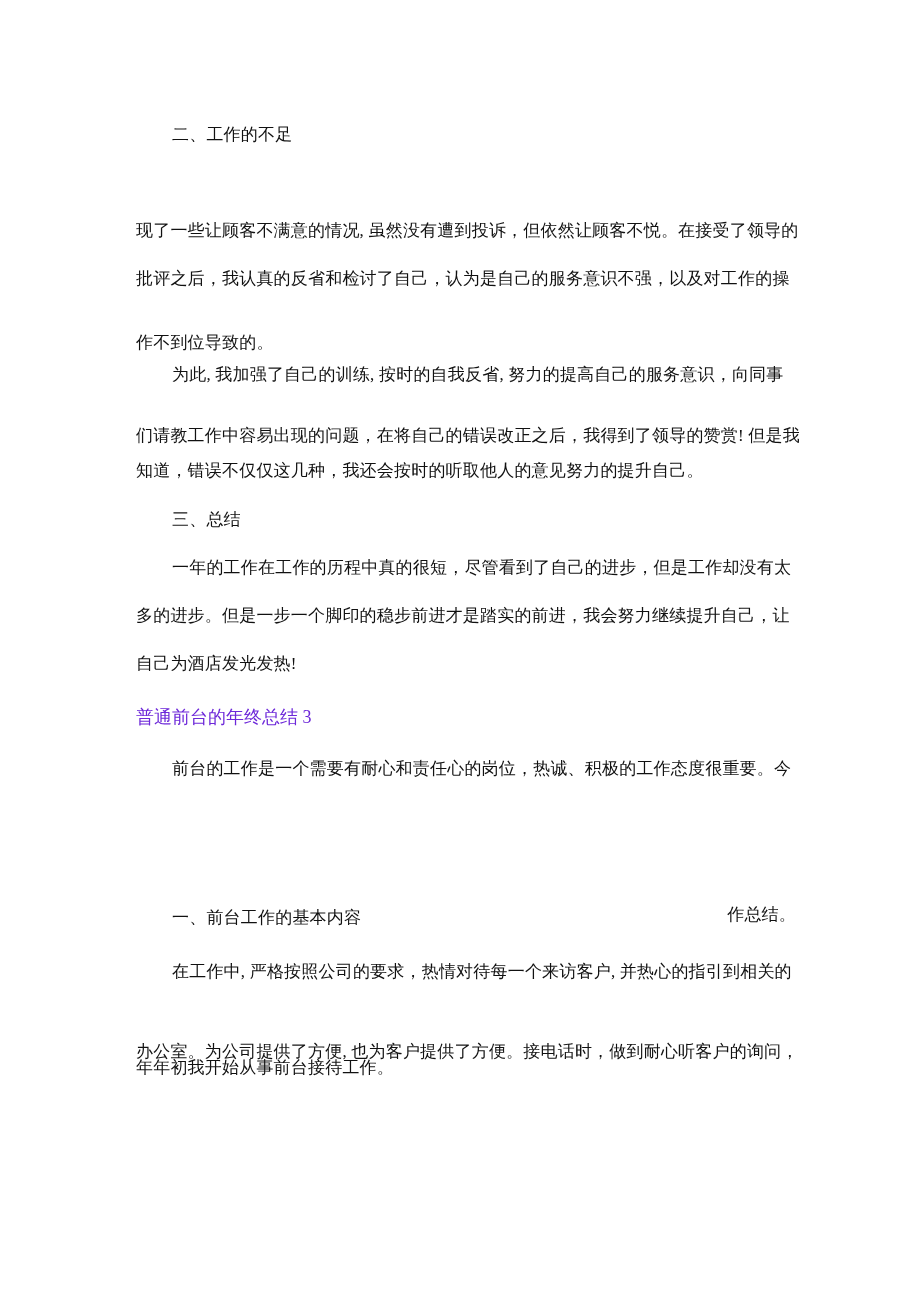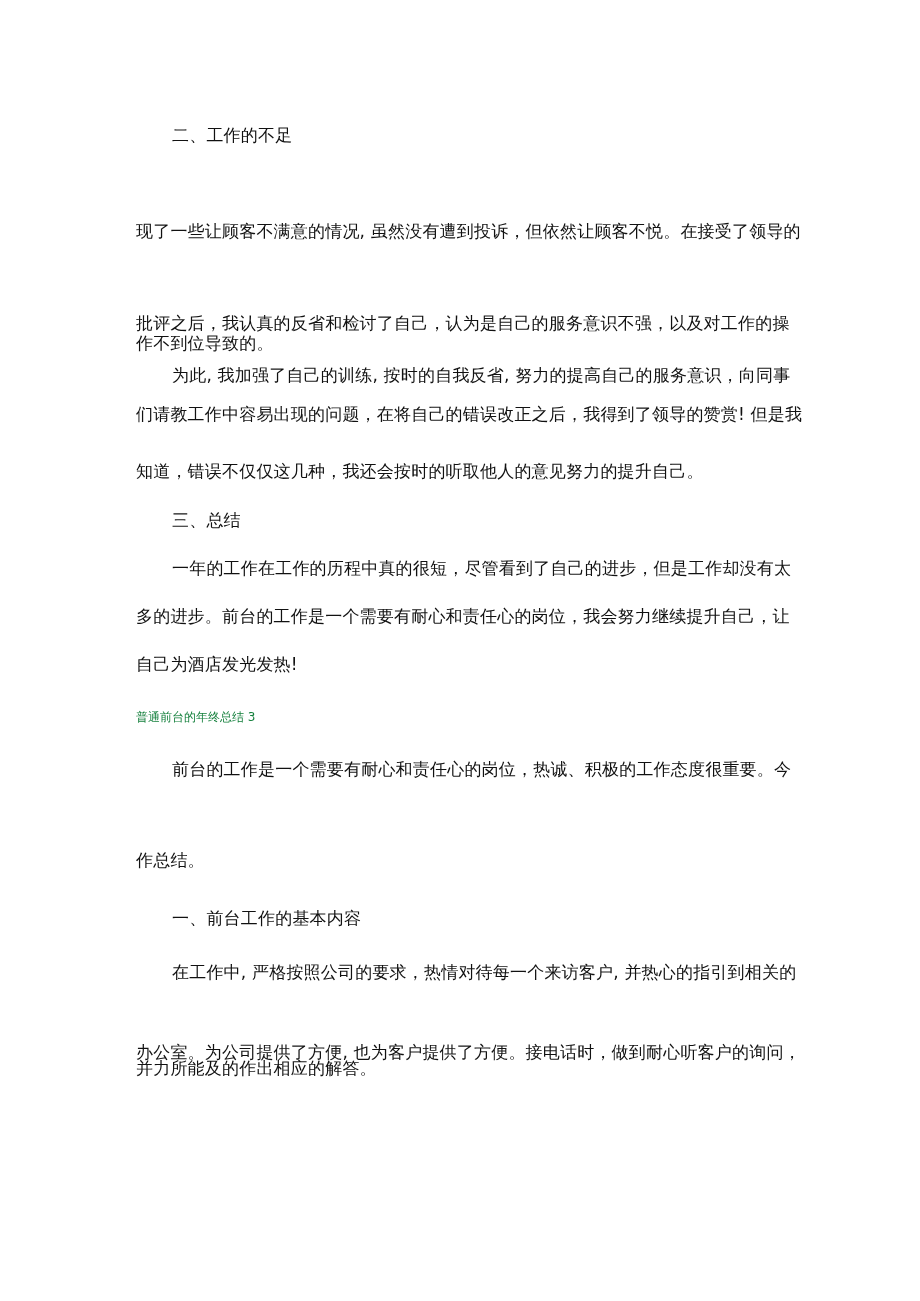"二、工作的不足" .page { font-family: none -> Liberation Serif, serif }
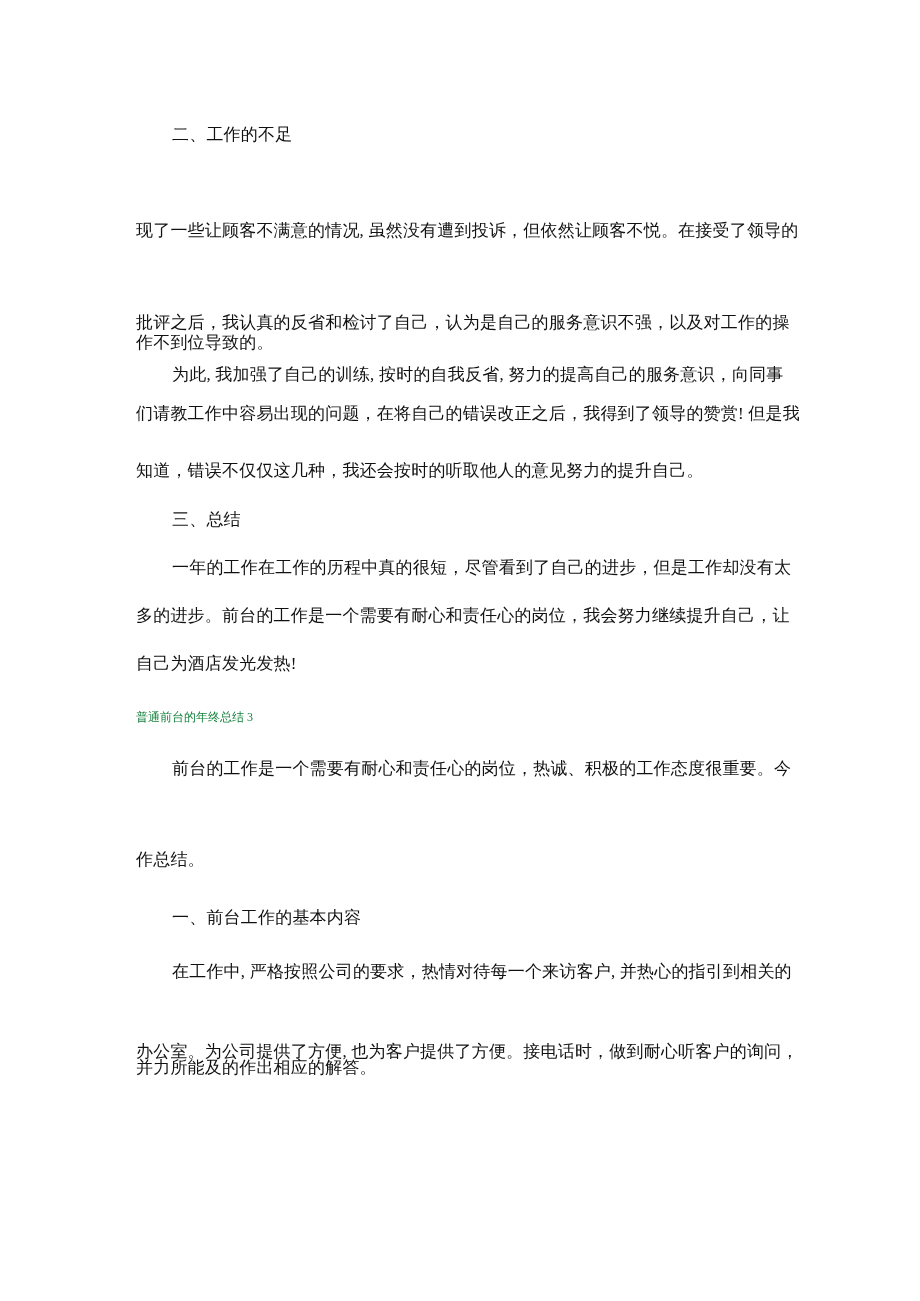"批评之后，我认真的反省和检讨了自己，认为是自己的服务意识不强，以及对工作的操" div.line { margin-top: 44px -> none }
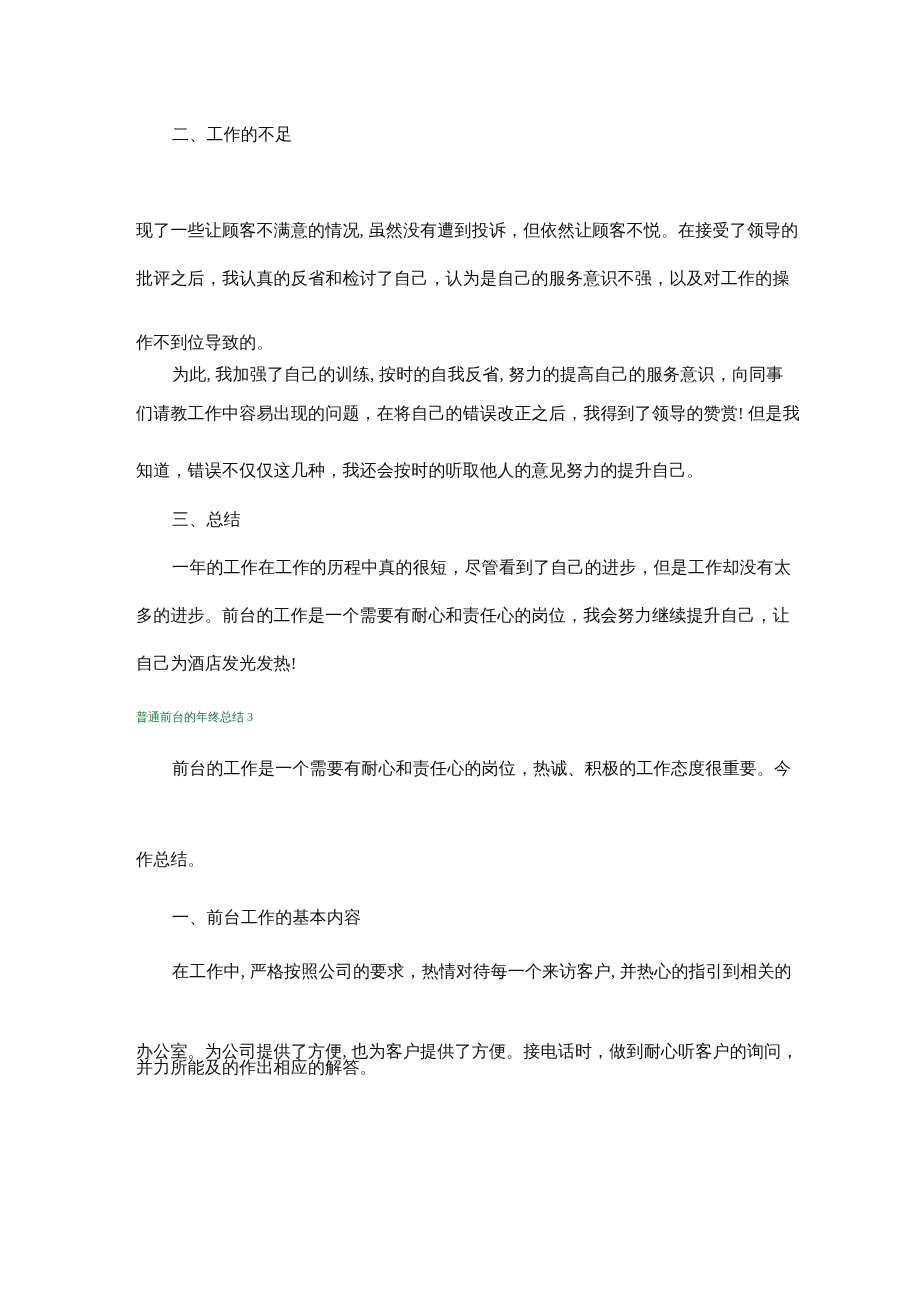"们请教工作中容易出现的问题，在将自己的错误改正之后，我得到了领导的赞赏! 但是我" div.line { top: 403px -> 425px }
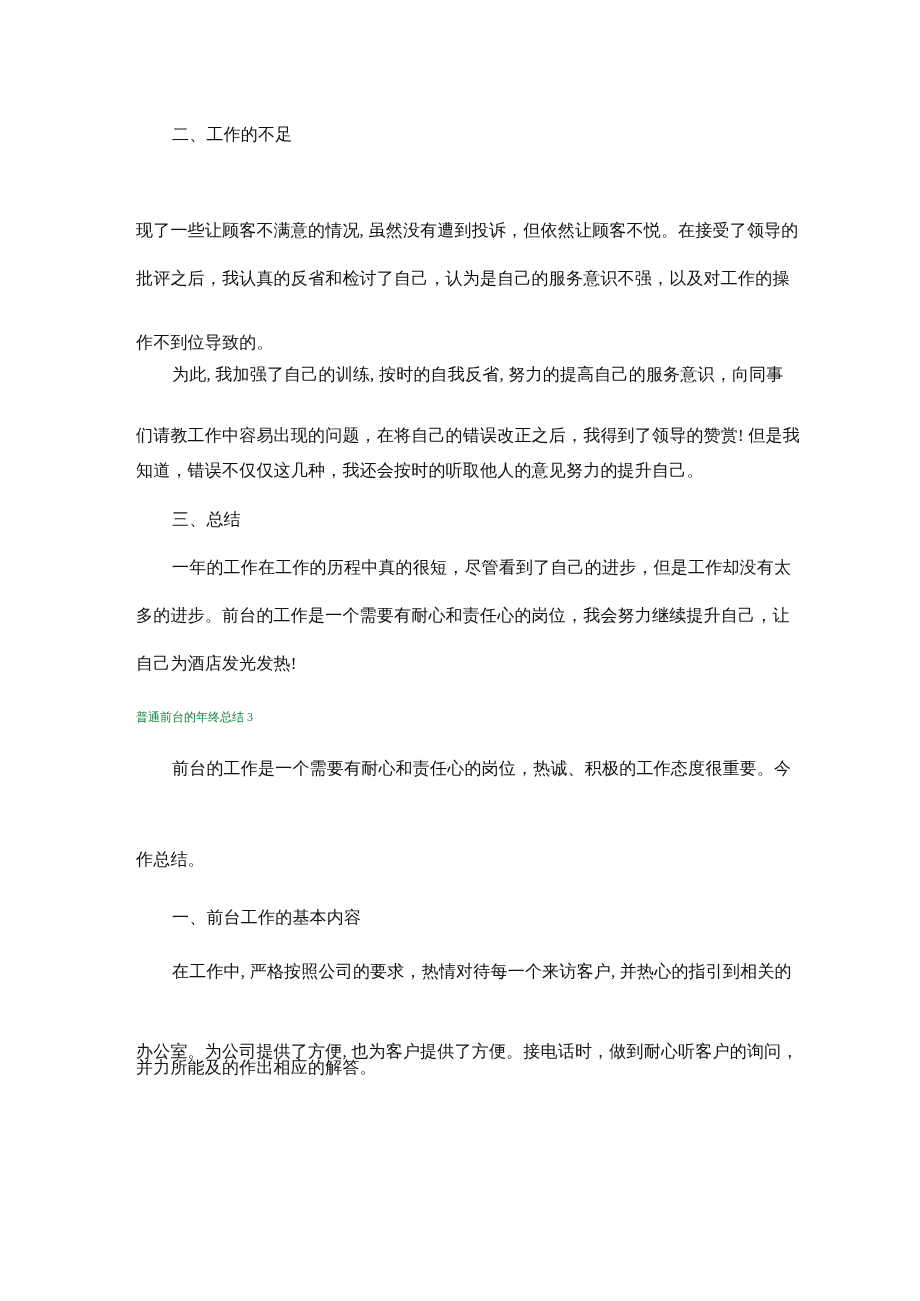"多的进步。前台的工作是一个需要有耐心和责任心的岗位，我会努力继续提升自己，让" div.line { text: 前台的工作是一个需要有耐心和责任心的岗位 -> 但是一步一个脚印的稳步前进才是踏实的前进 }
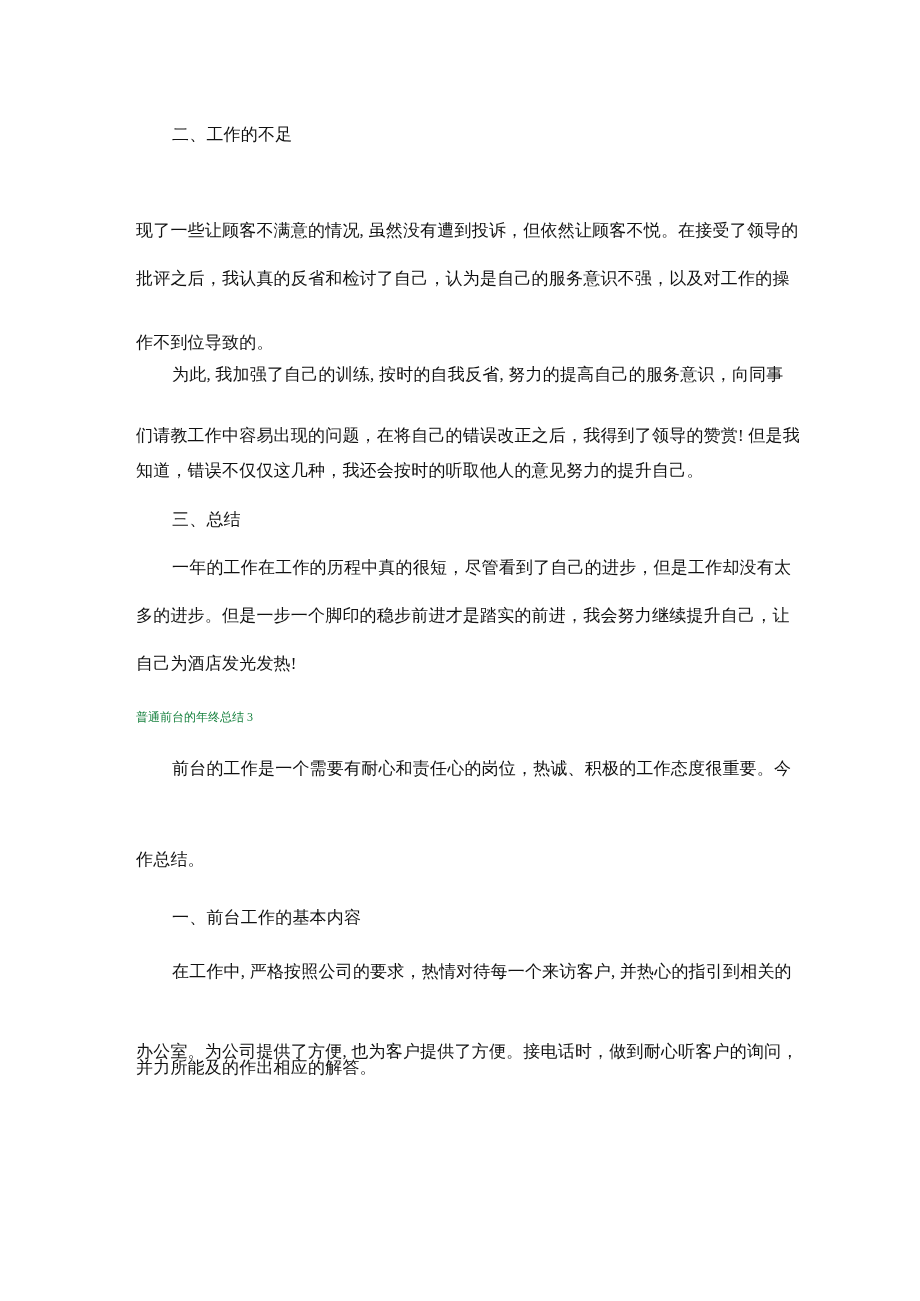"普通前台的年终总结 3" .heading { color: #15803d -> #6d28d9; font-size: 12px -> 18px }
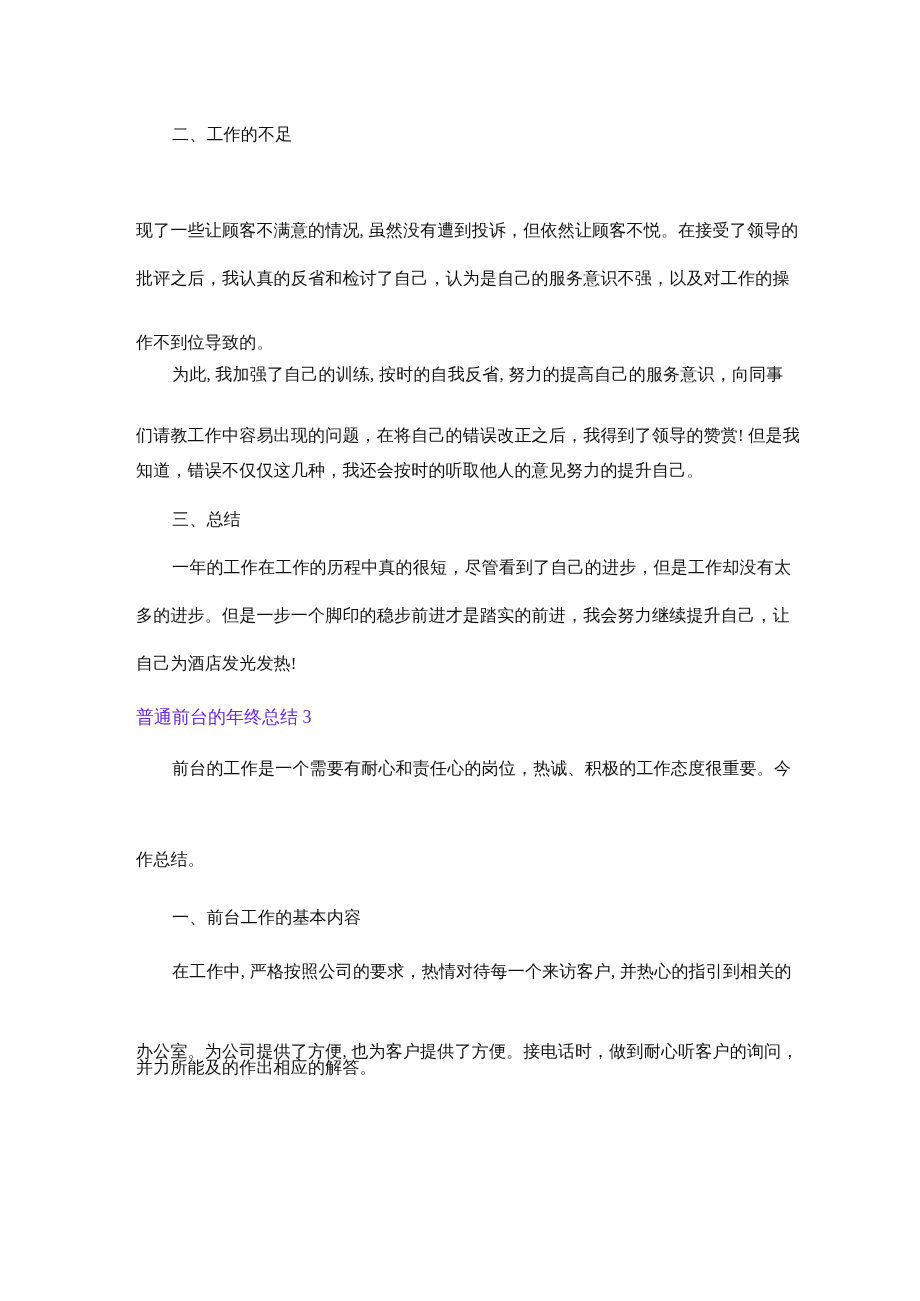"作总结。" div.line { text-align: none -> right; top: 849px -> 904px }
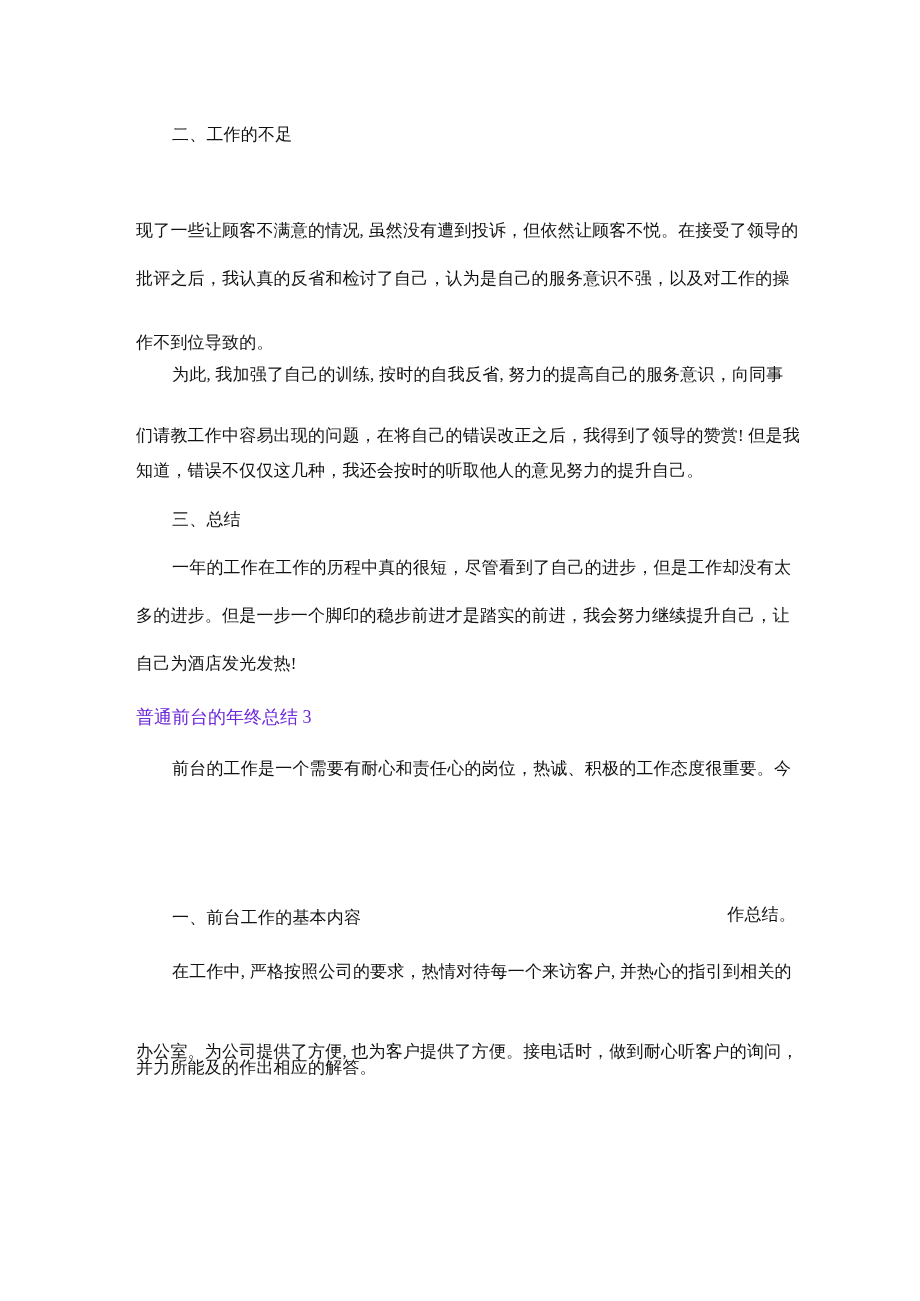"并力所能及的作出相应的解答。" div.line { text: 并力所能及的作出相应的解答 -> 年年初我开始从事前台接待工作 }
